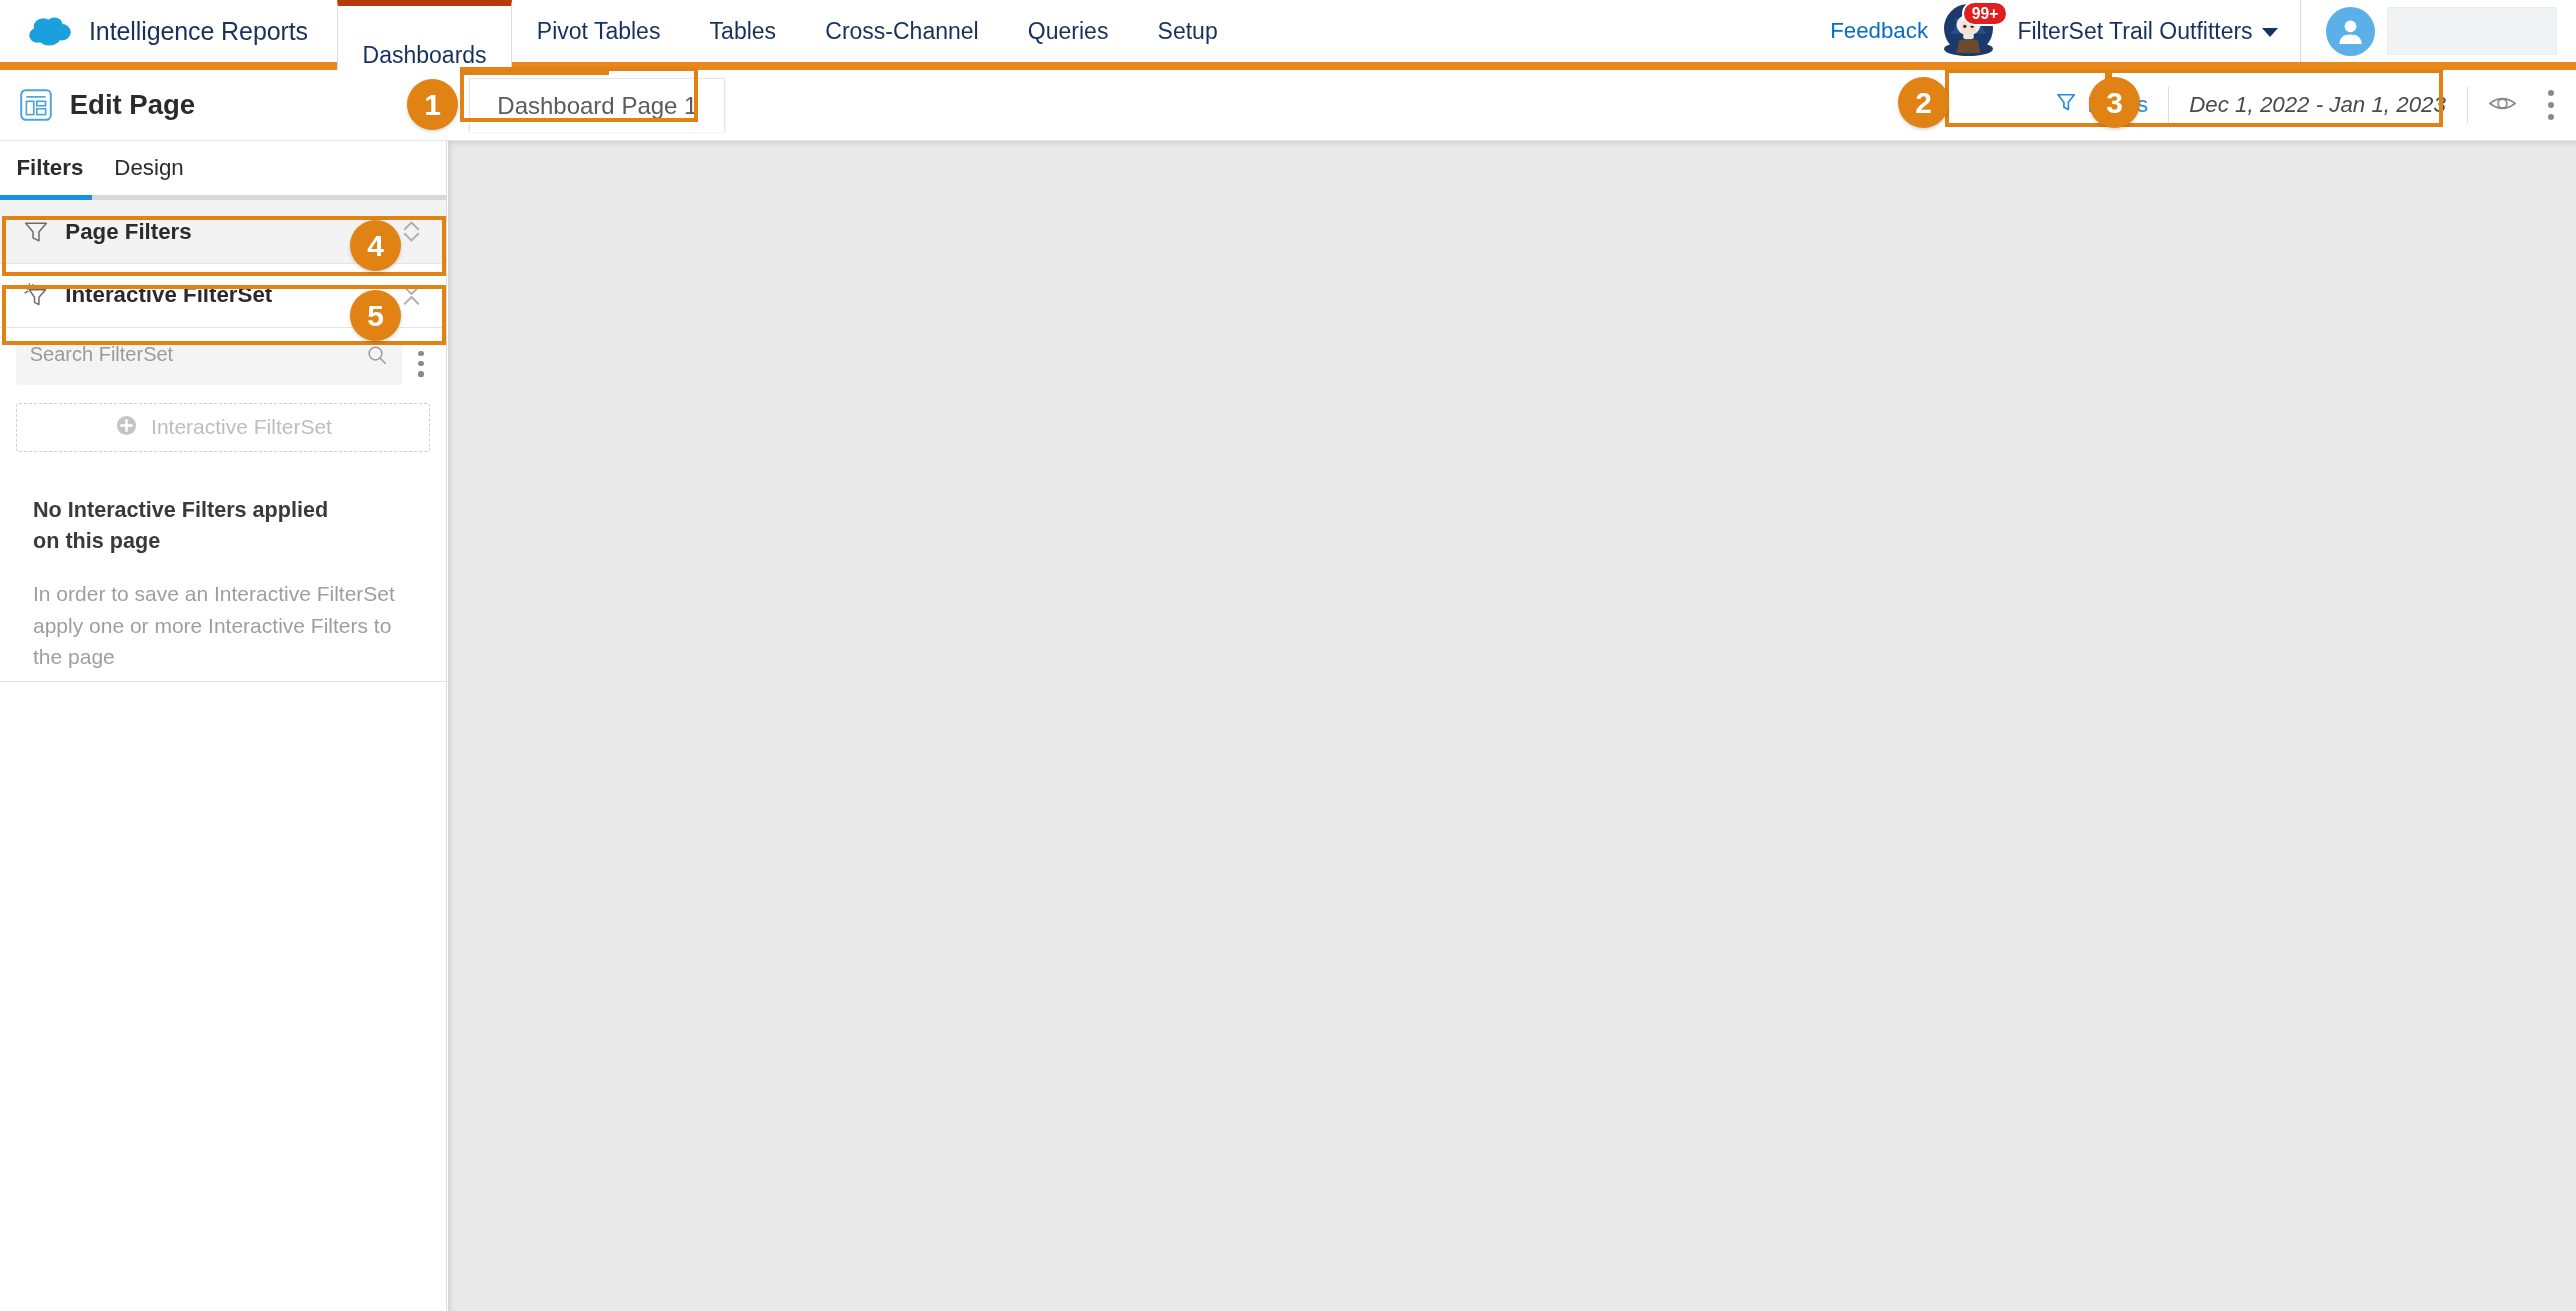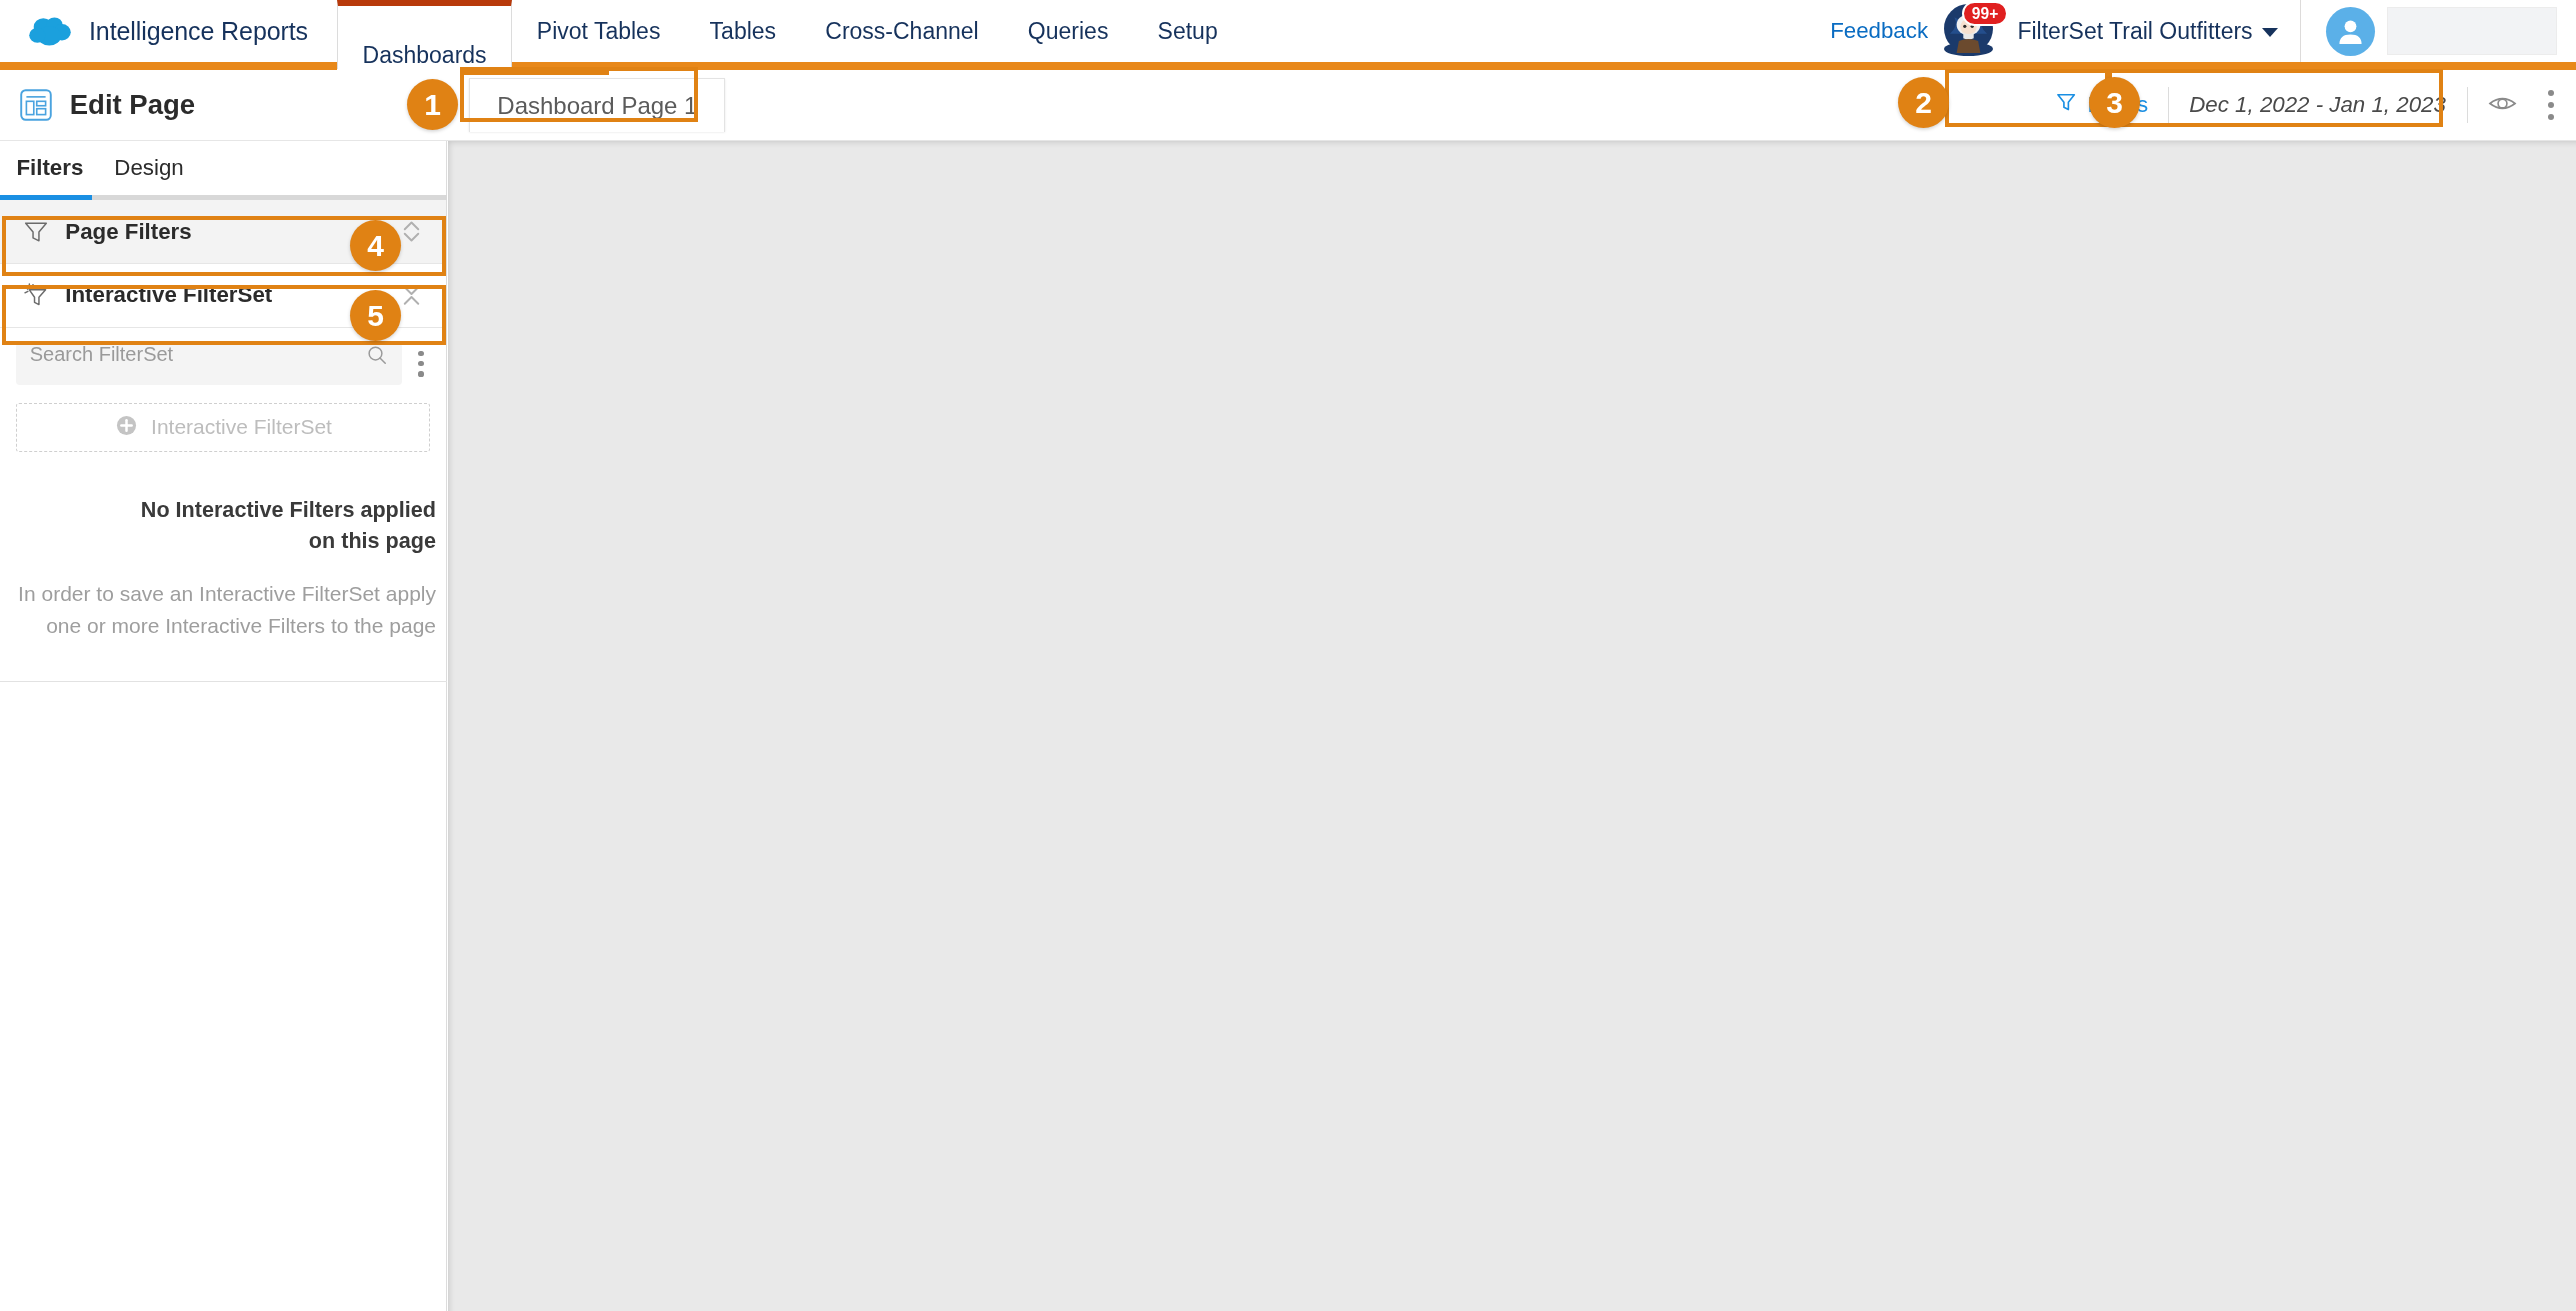"No Interactive Filters applied" .empty-state { padding: 0 10px -> 0 33px; text-align: right -> left }
